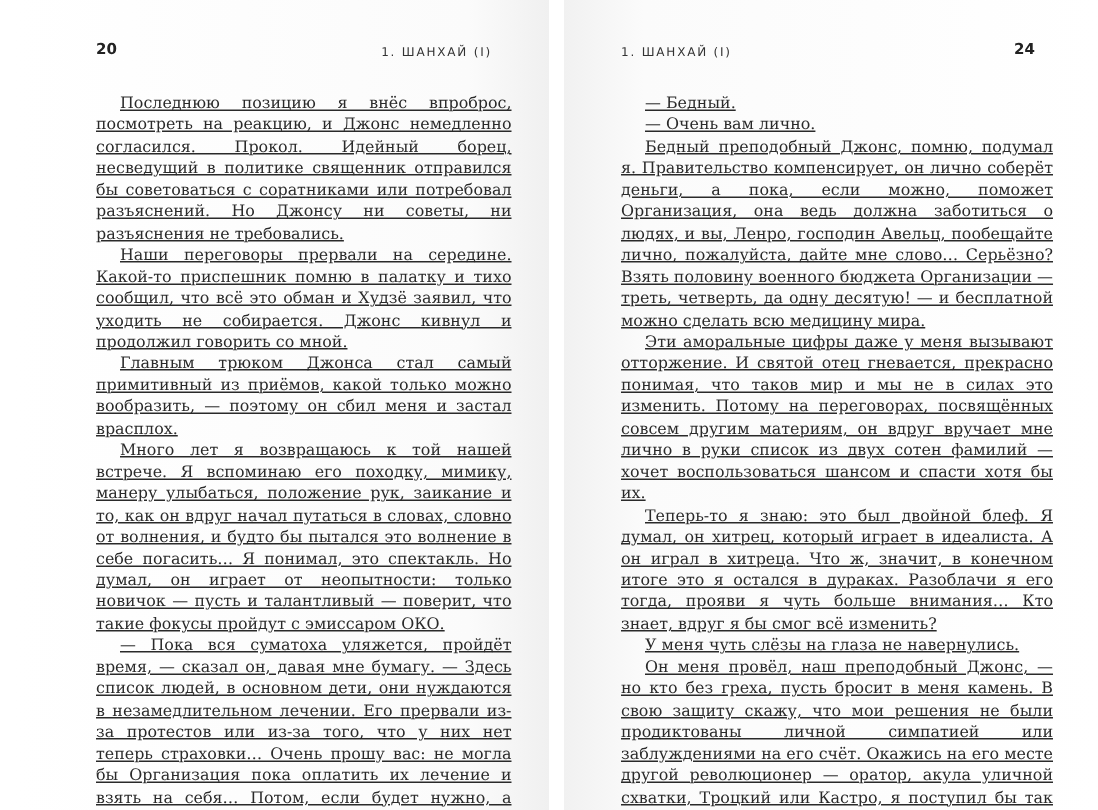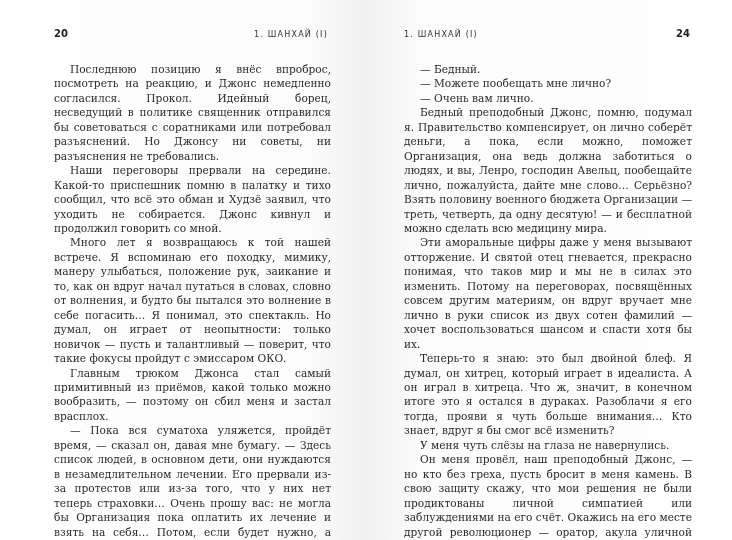"20" .page { margin-left: none -> 10px }
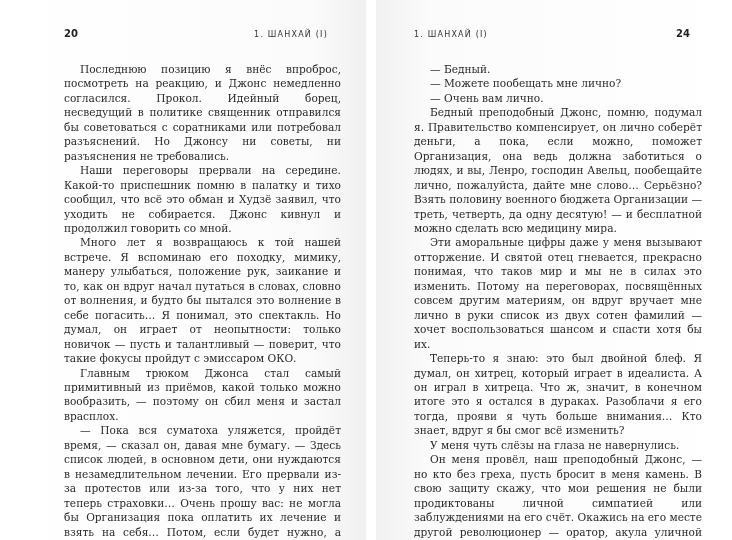"Последнюю позицию я внёс впроброс," .text p { text-decoration: none -> underline }
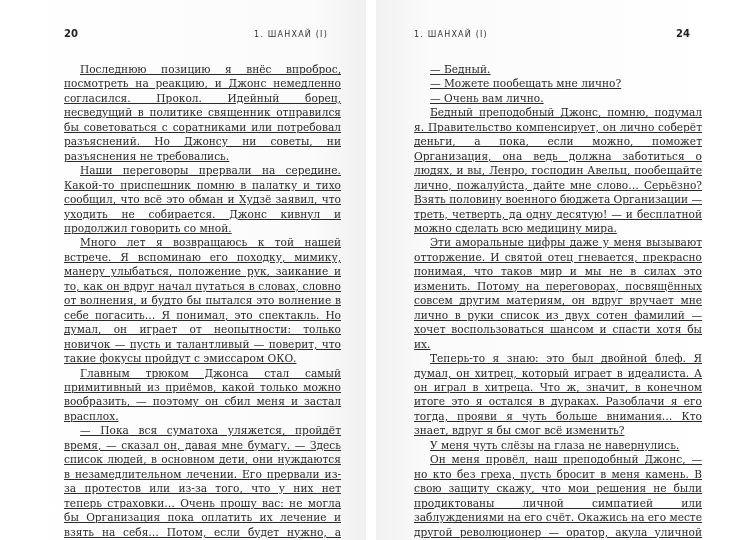"— Можете пообещать мне лично?" p { html: <p>— Можете пообещать мне лично?</p> -> none }
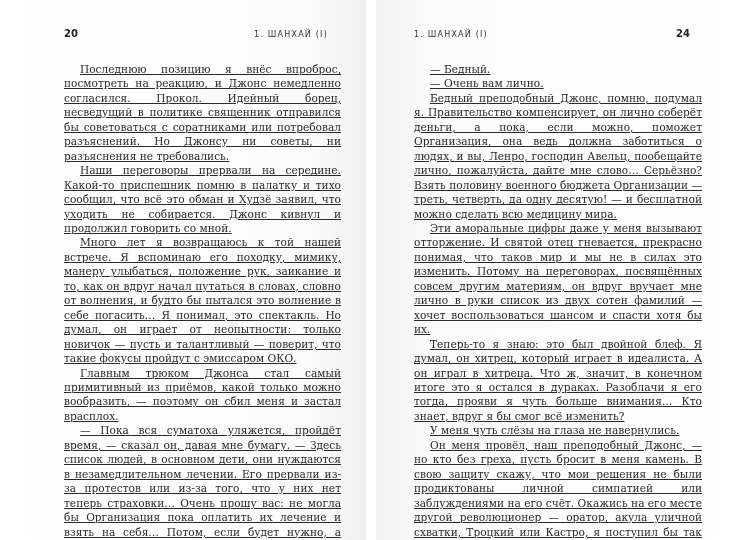"Много лет я возвращаюсь к" p { order: before "Главным трюком Джонса стал самый" -> after "Главным трюком Джонса стал самый" }
